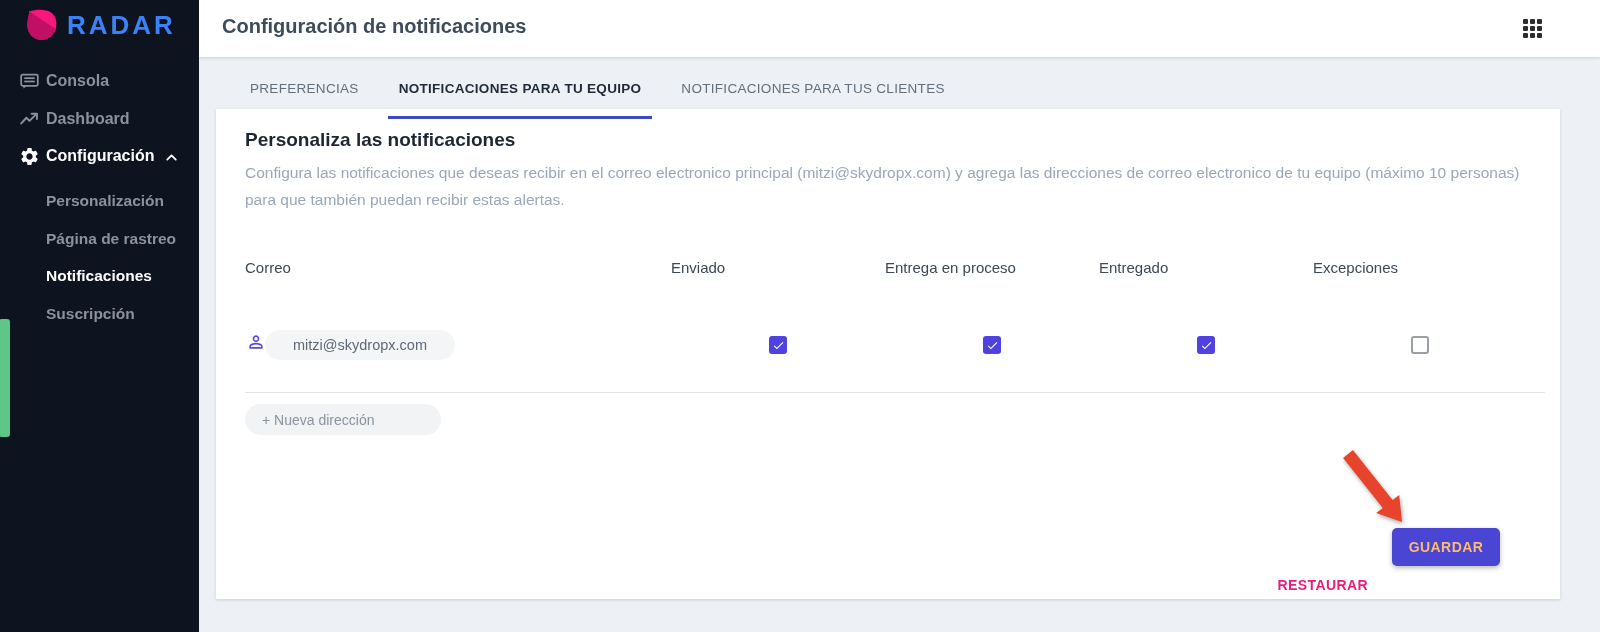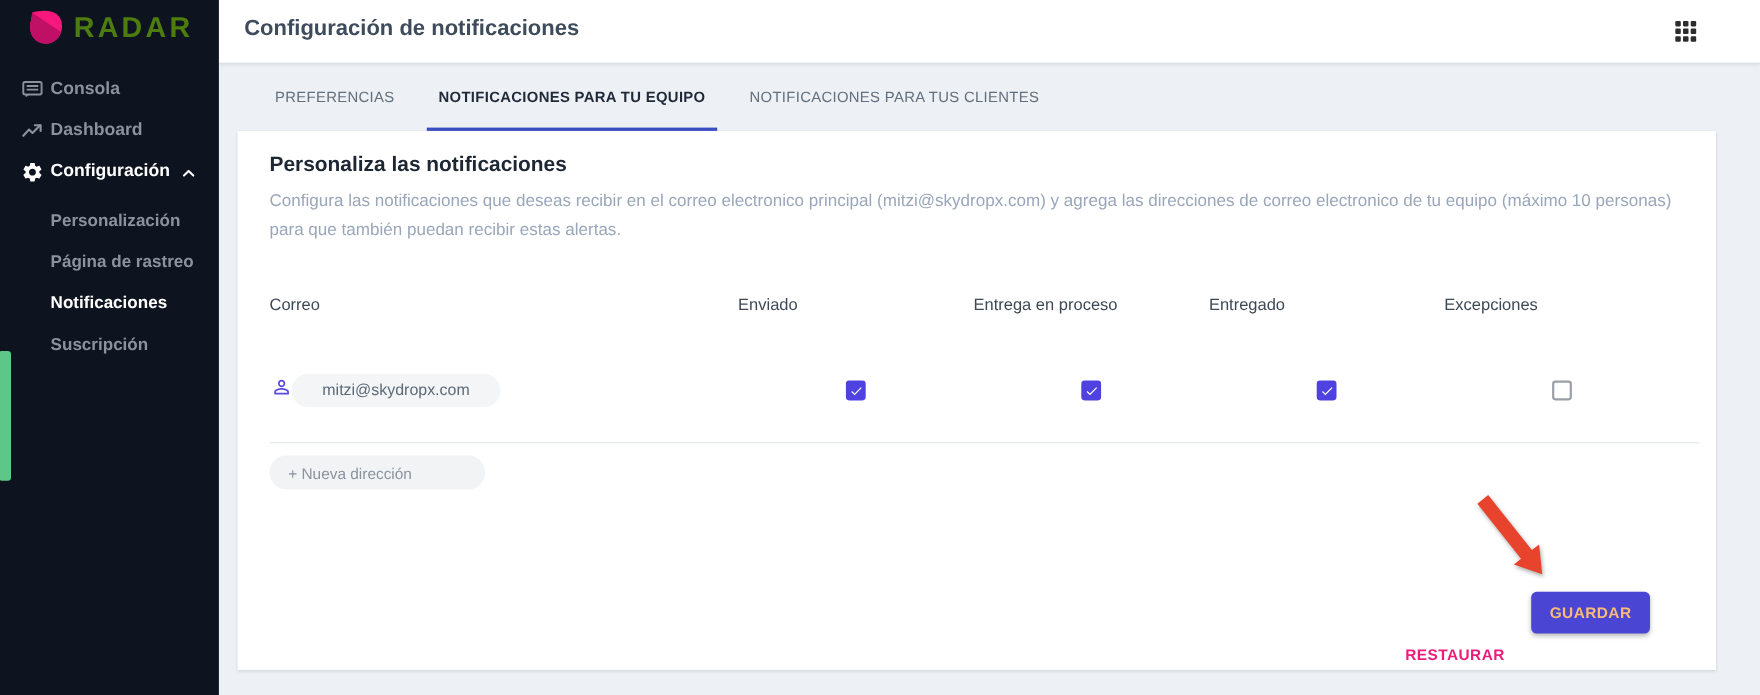"RADAR" .logo-text { color: #4d7c0f -> #3b82f6 }
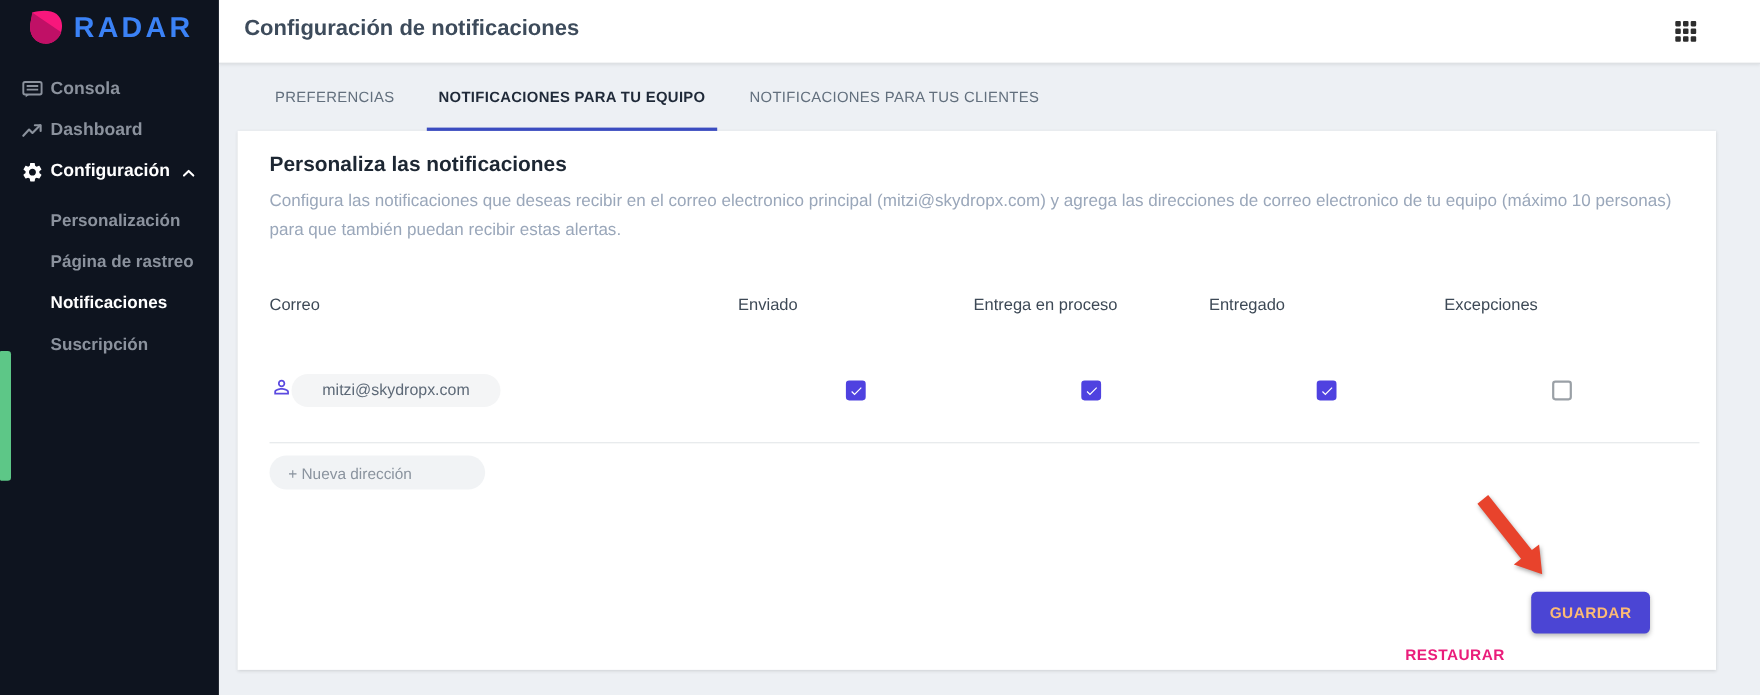"Personaliza las notificaciones" .card { top: 119px -> 109px }
